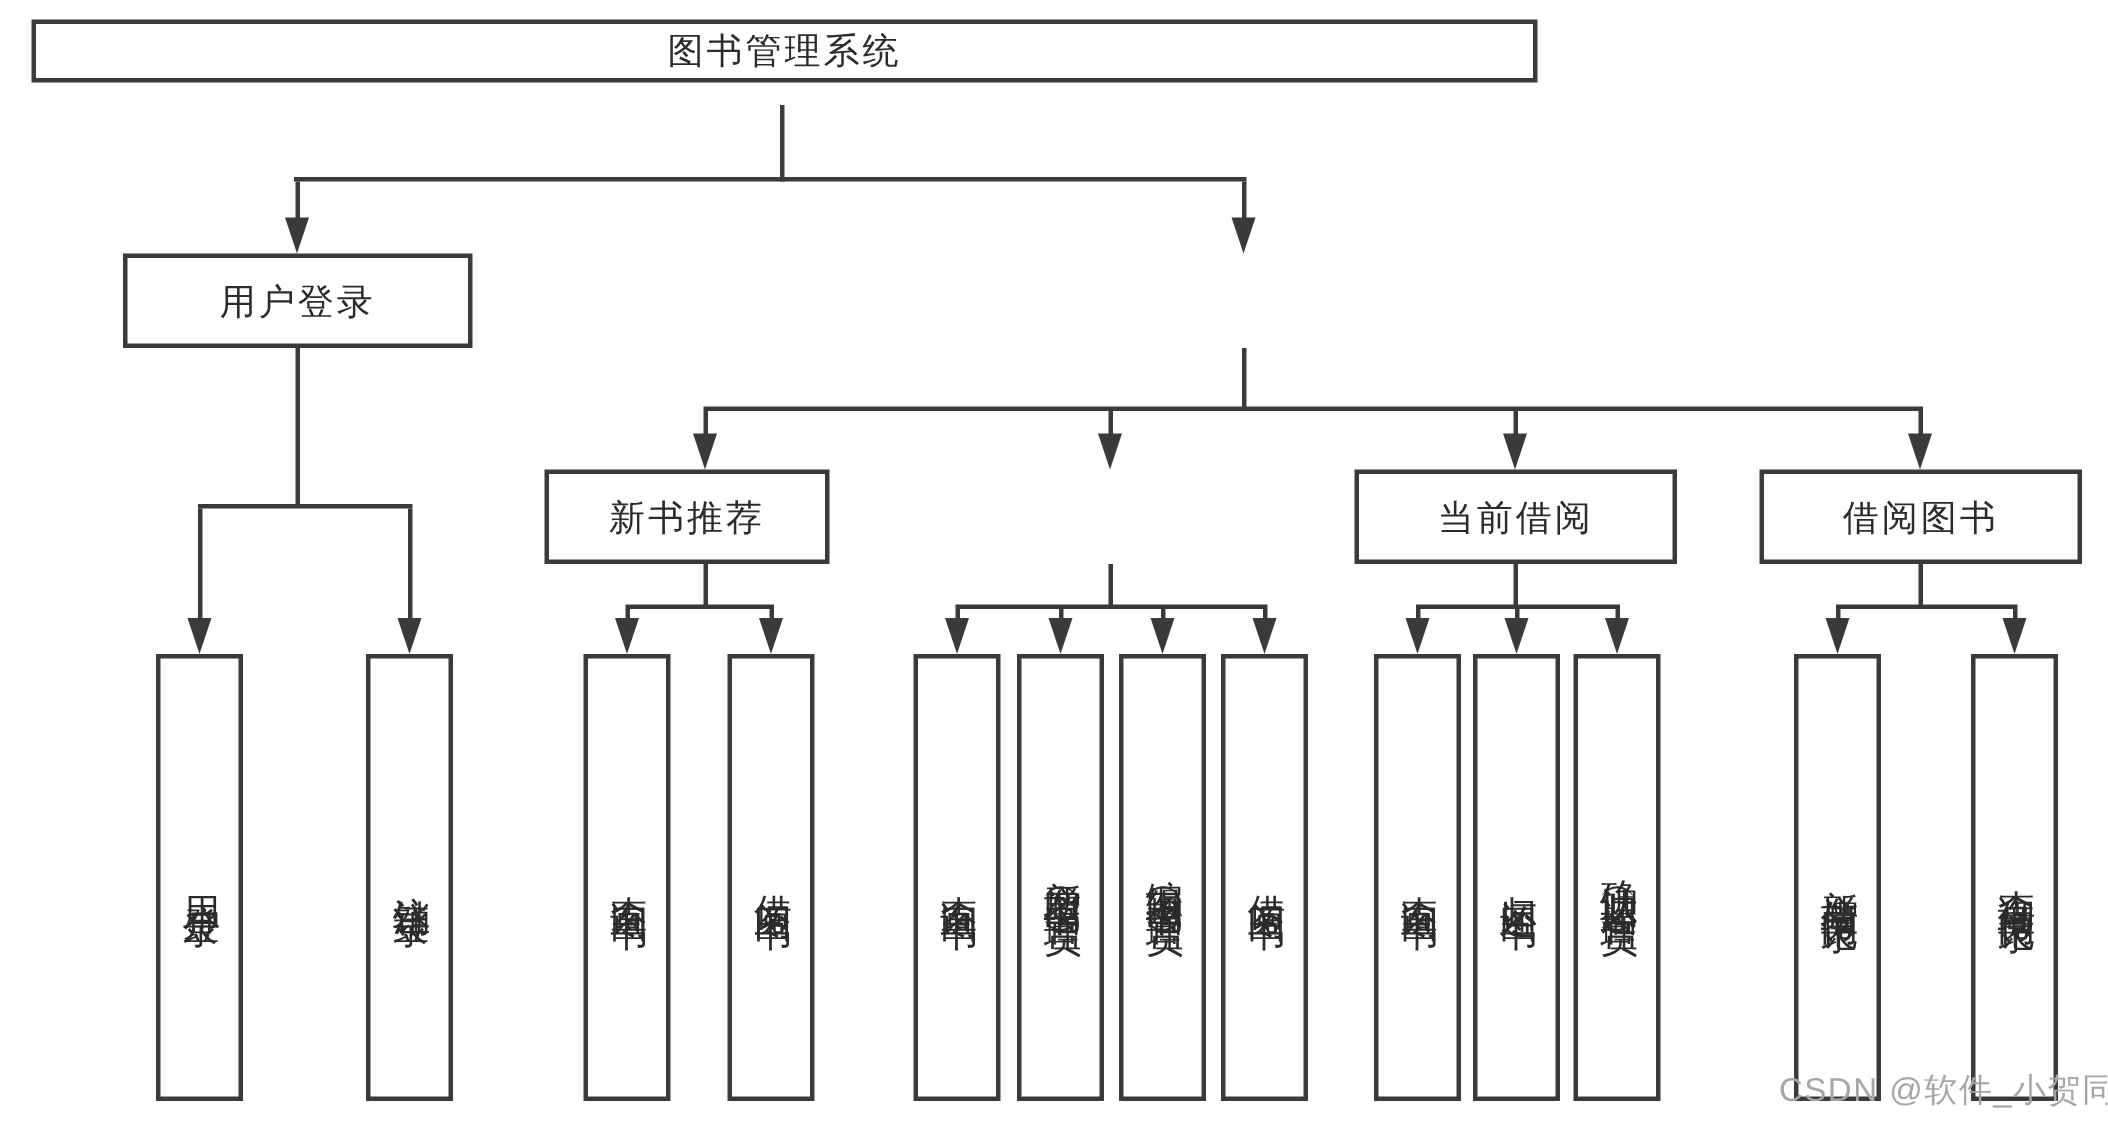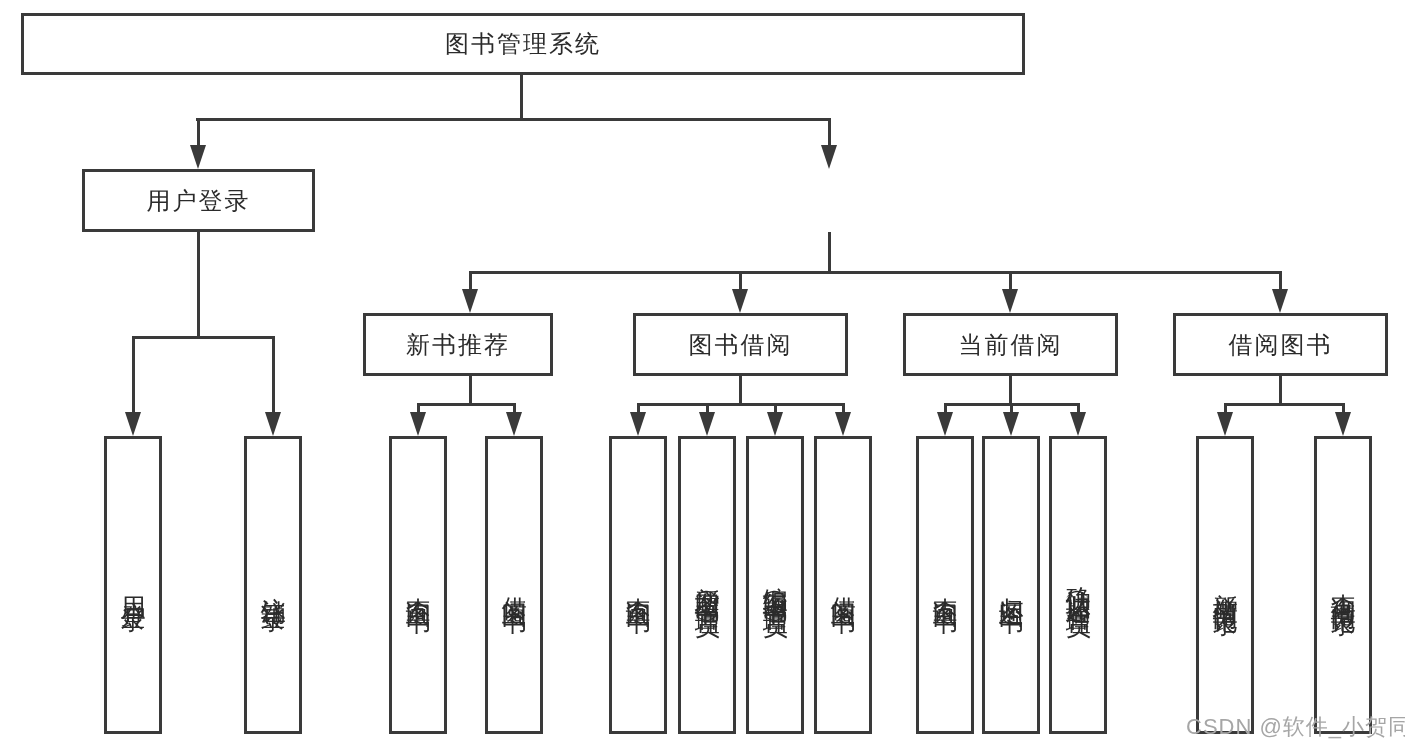"图书管理系统" .n-root { height: 62px -> 42px }
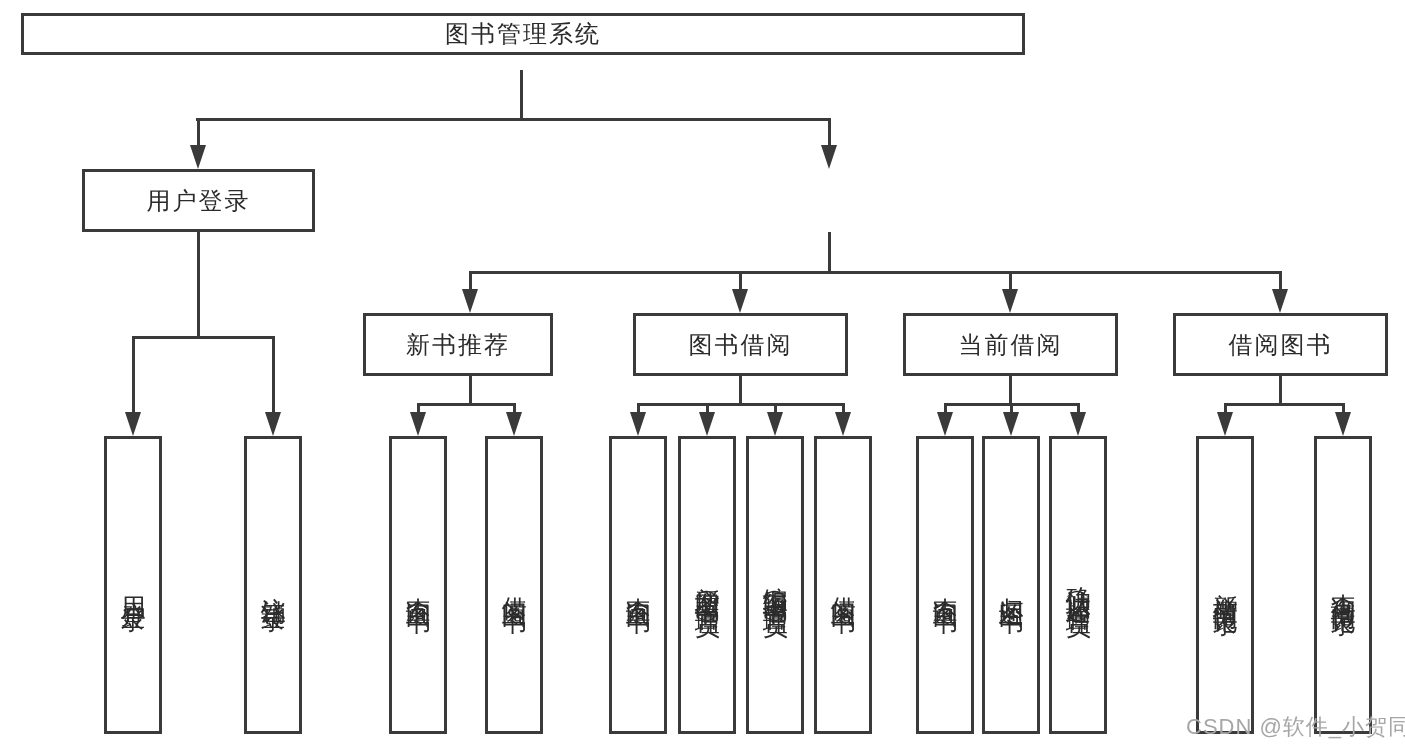"图书借阅" div.box { html: <div> <span>图书借阅</span> </div> -> none }
